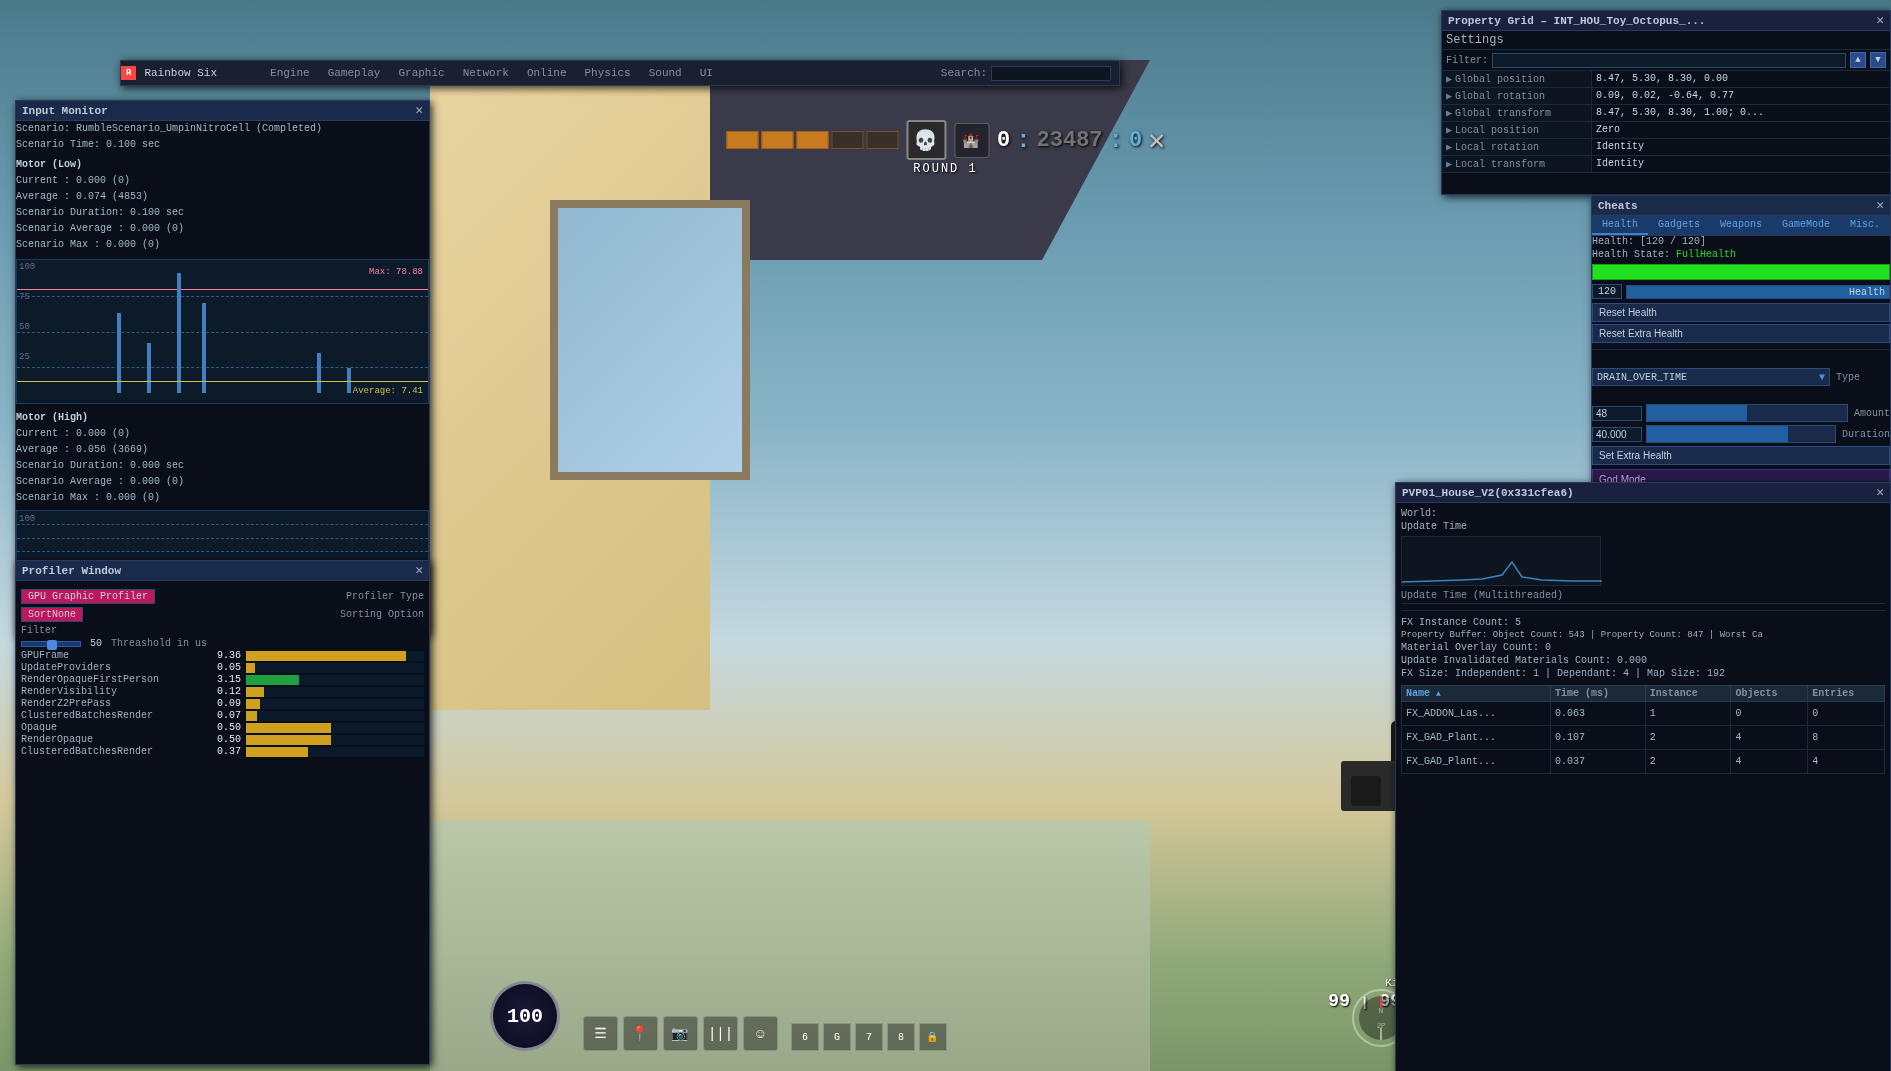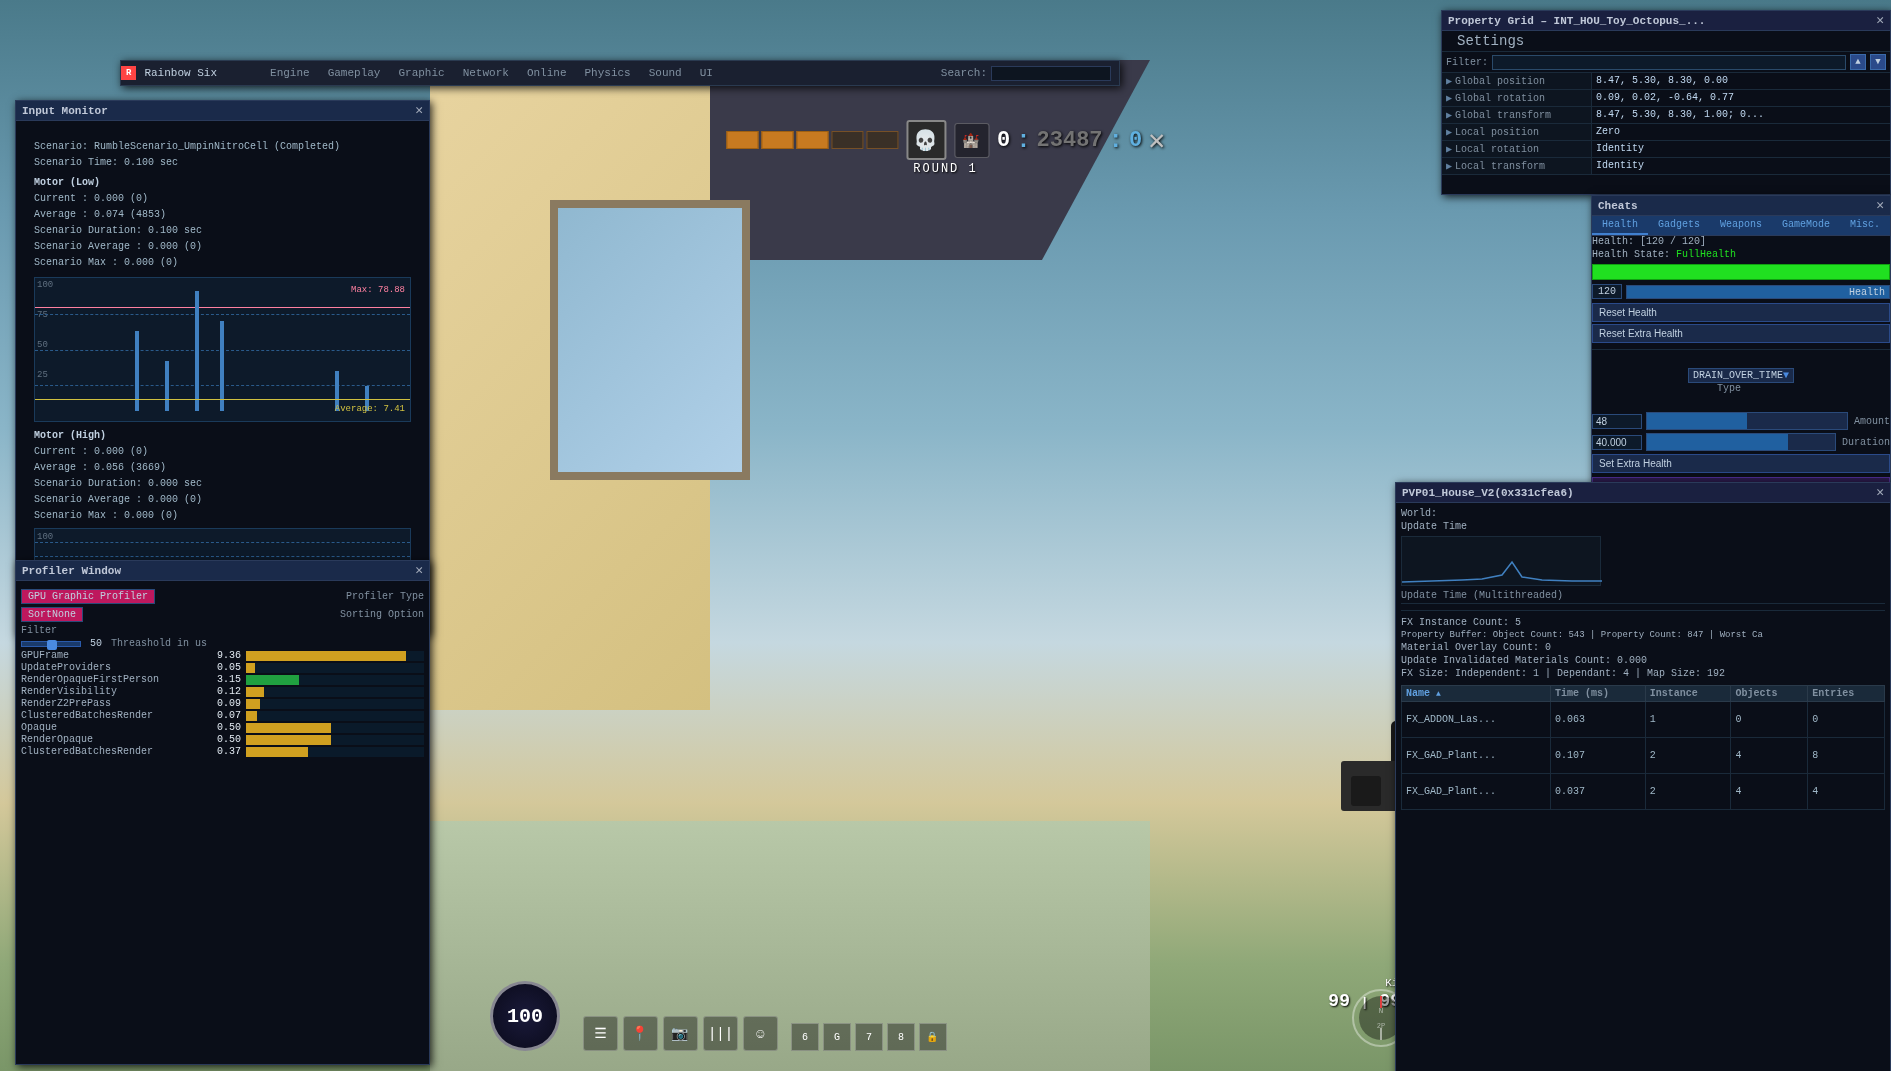"Settings" div { font-size: 14px -> 12px; padding: 2px 15px -> 2px 4px }
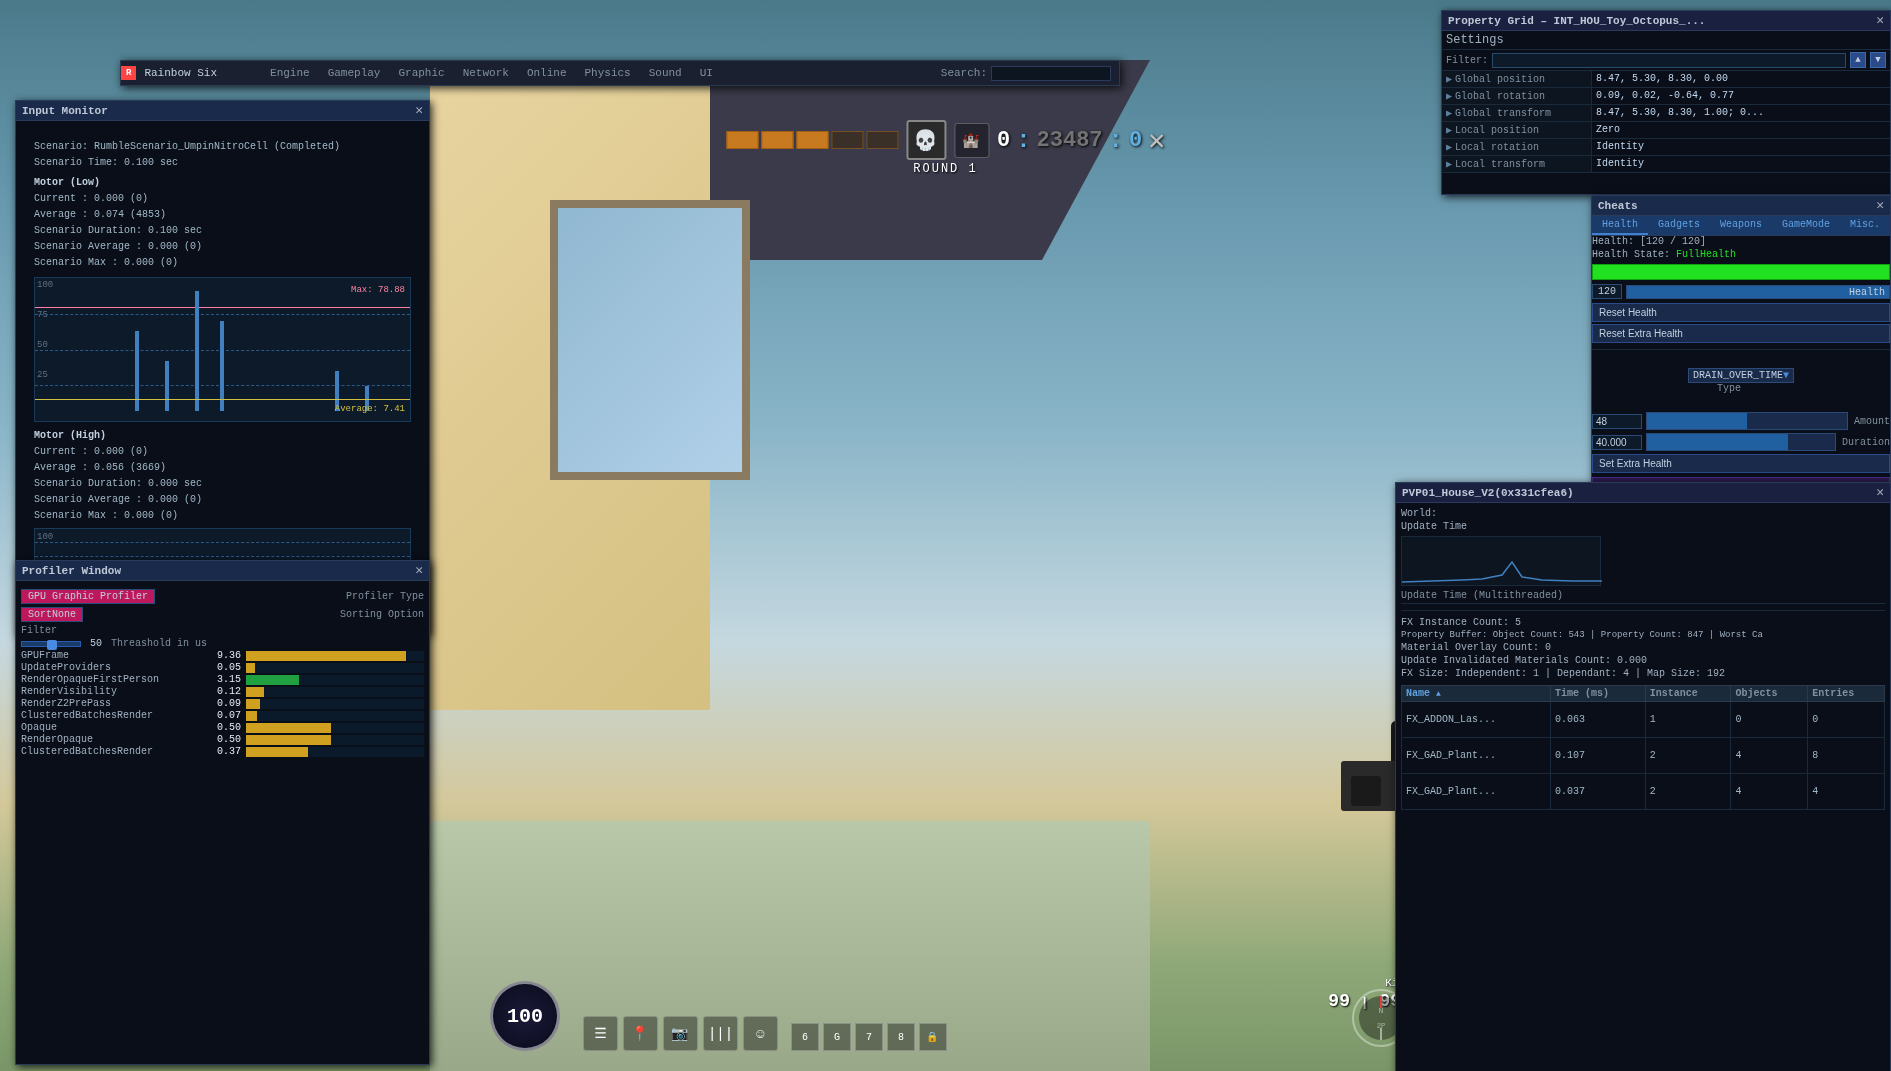"Scenario: RumbleScenario_UmpinNitroCell" .monitor-content { padding: 18px -> 0 }
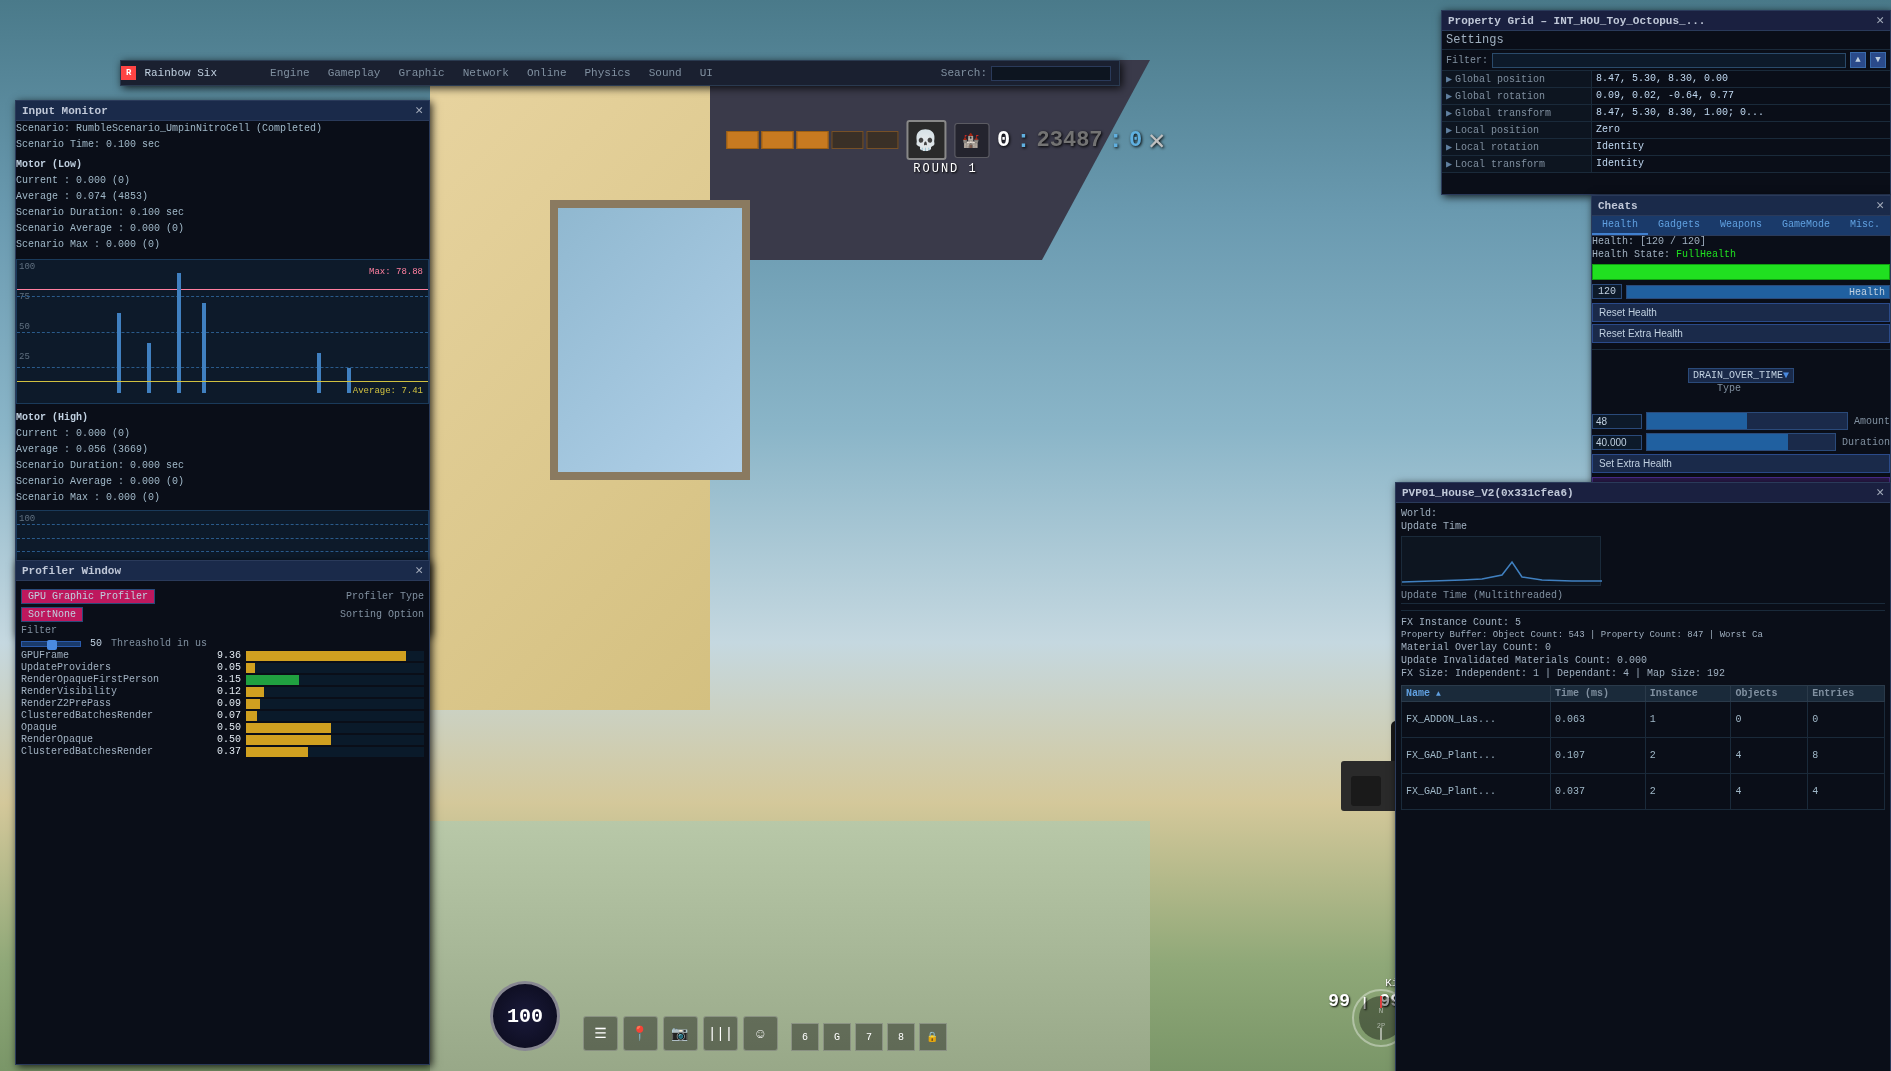"DRAIN_OVER_TIME" .type-row { flex-direction: column -> none }
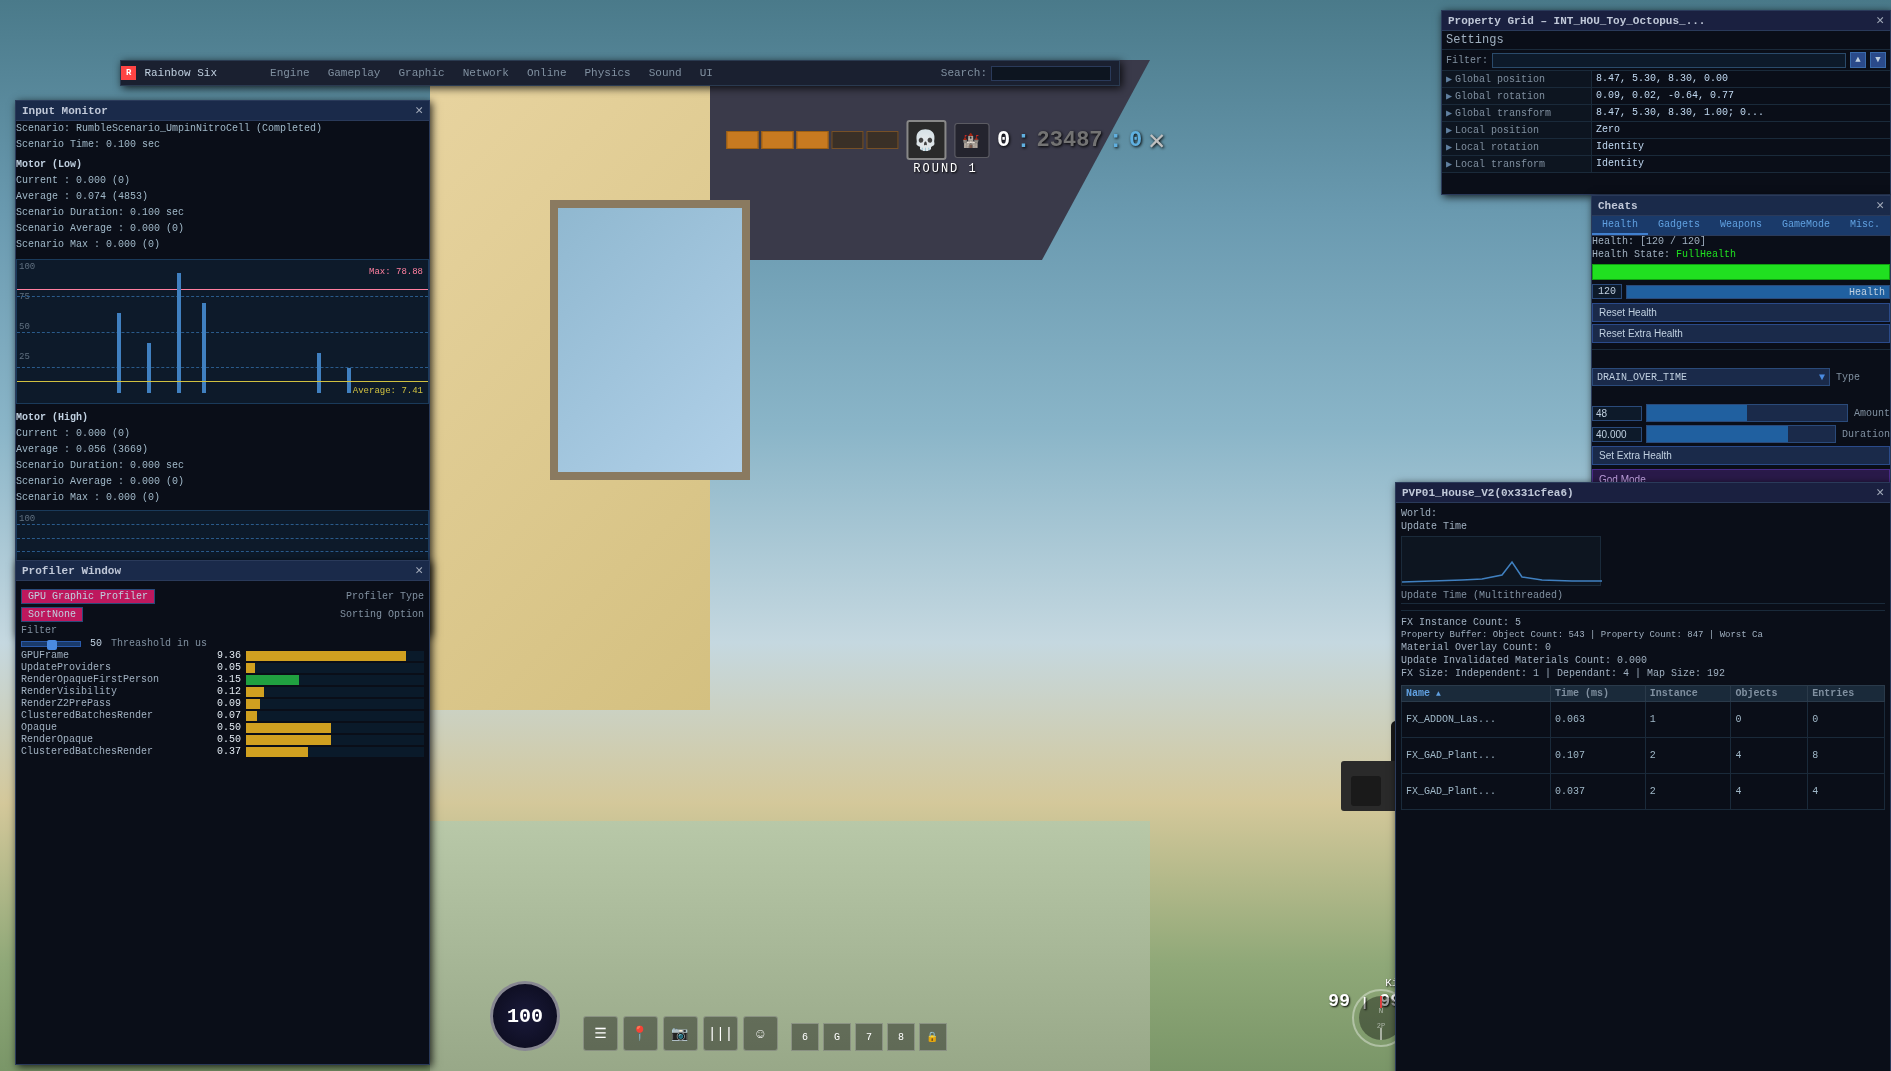"FX_ADDON_Las..." .pvp-table td { padding: 12px 4px -> 6px 4px }
